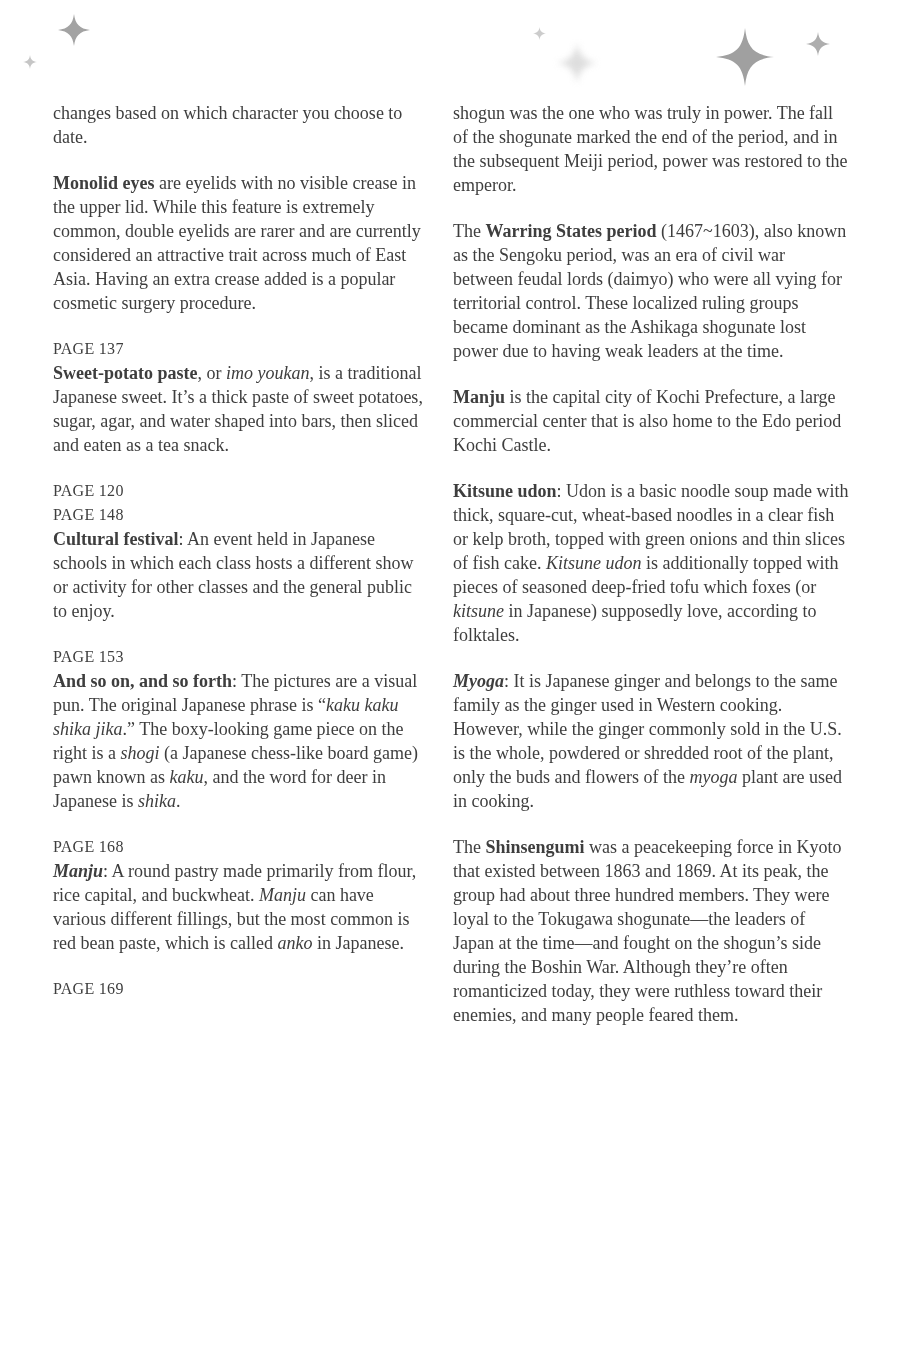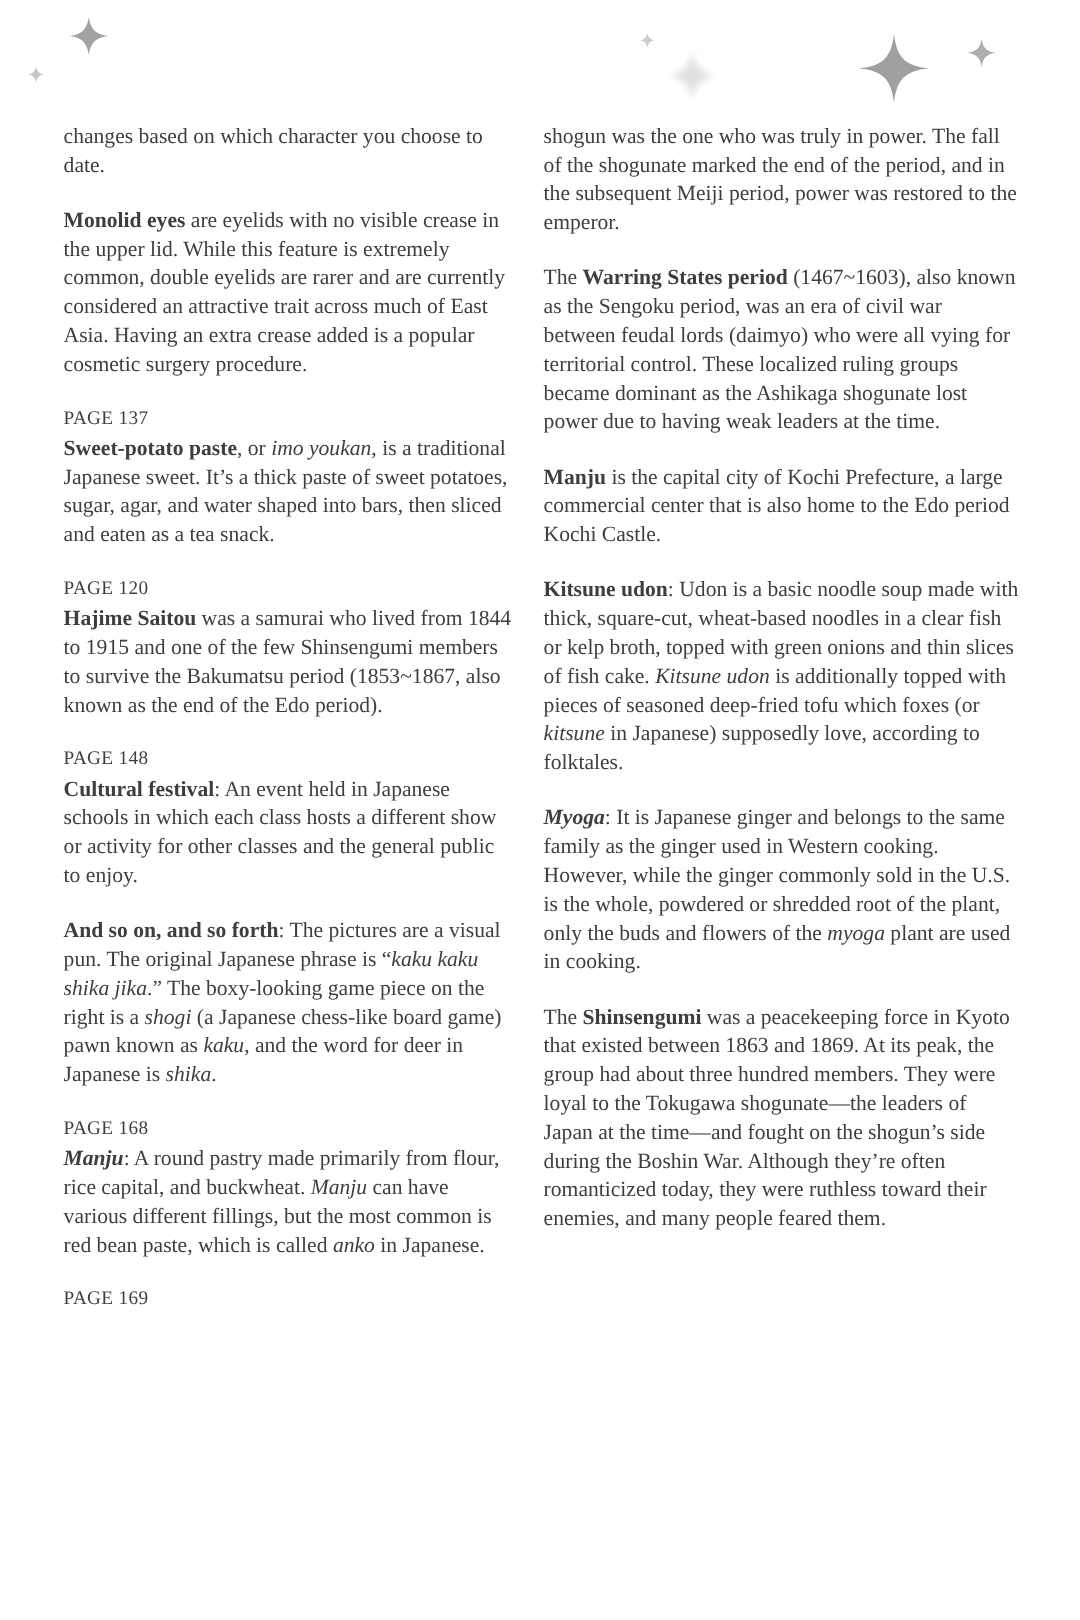"Hajime Saitou was a samurai" p.para { html: <p><span>Hajime Saitou</span><span> was a samurai who lived from 1844 to 1915 and one of the few Shinsengumi members to survive the Bakumatsu period (1853~1867, also known as the end of the Edo period).</span></p> -> none }
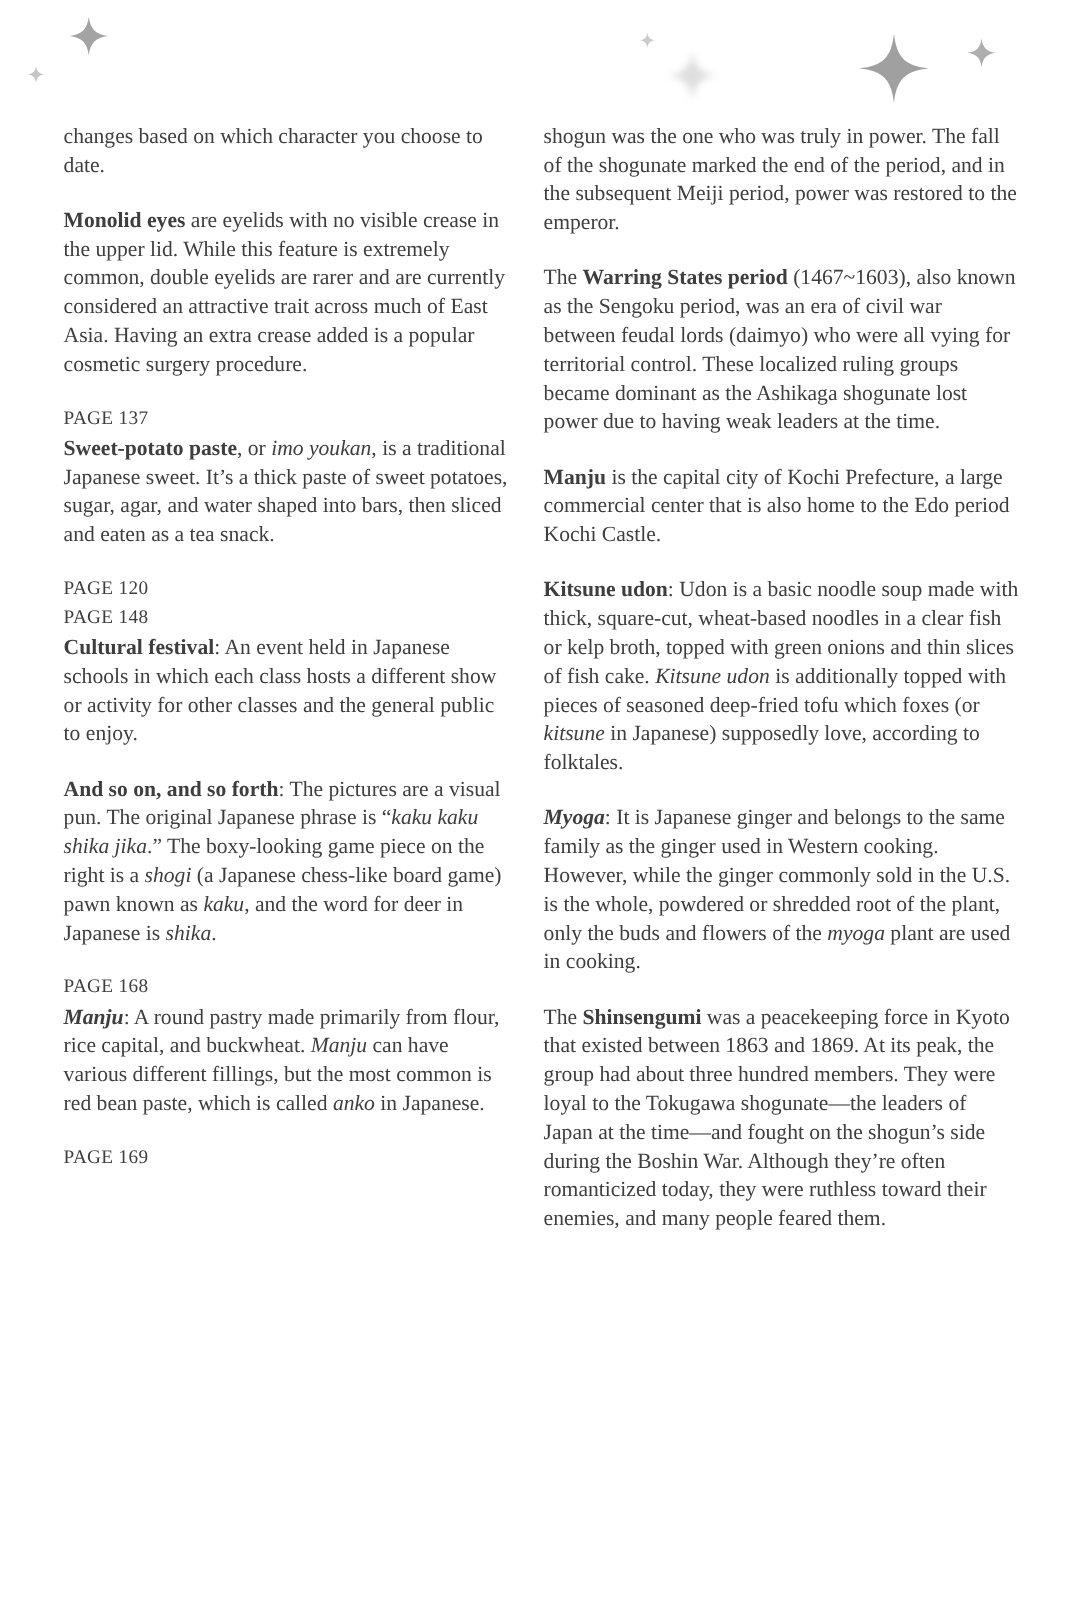"PAGE 153" p.page-heading { html: none -> <p>PAGE 153</p> }
